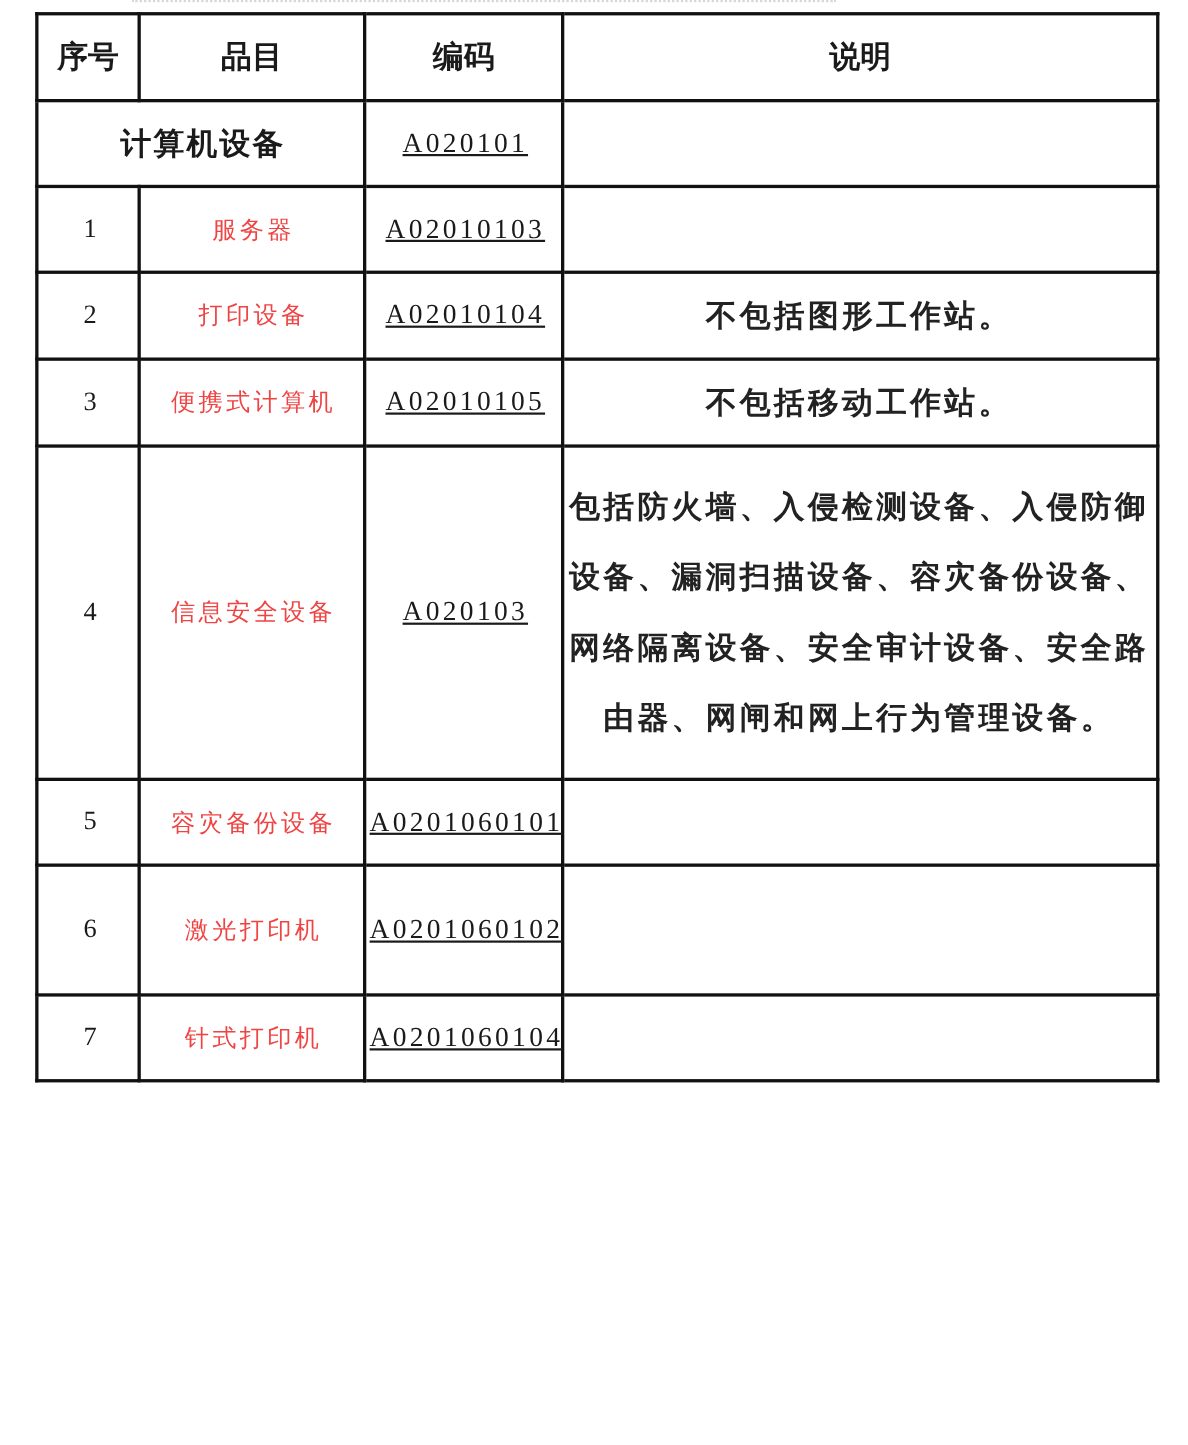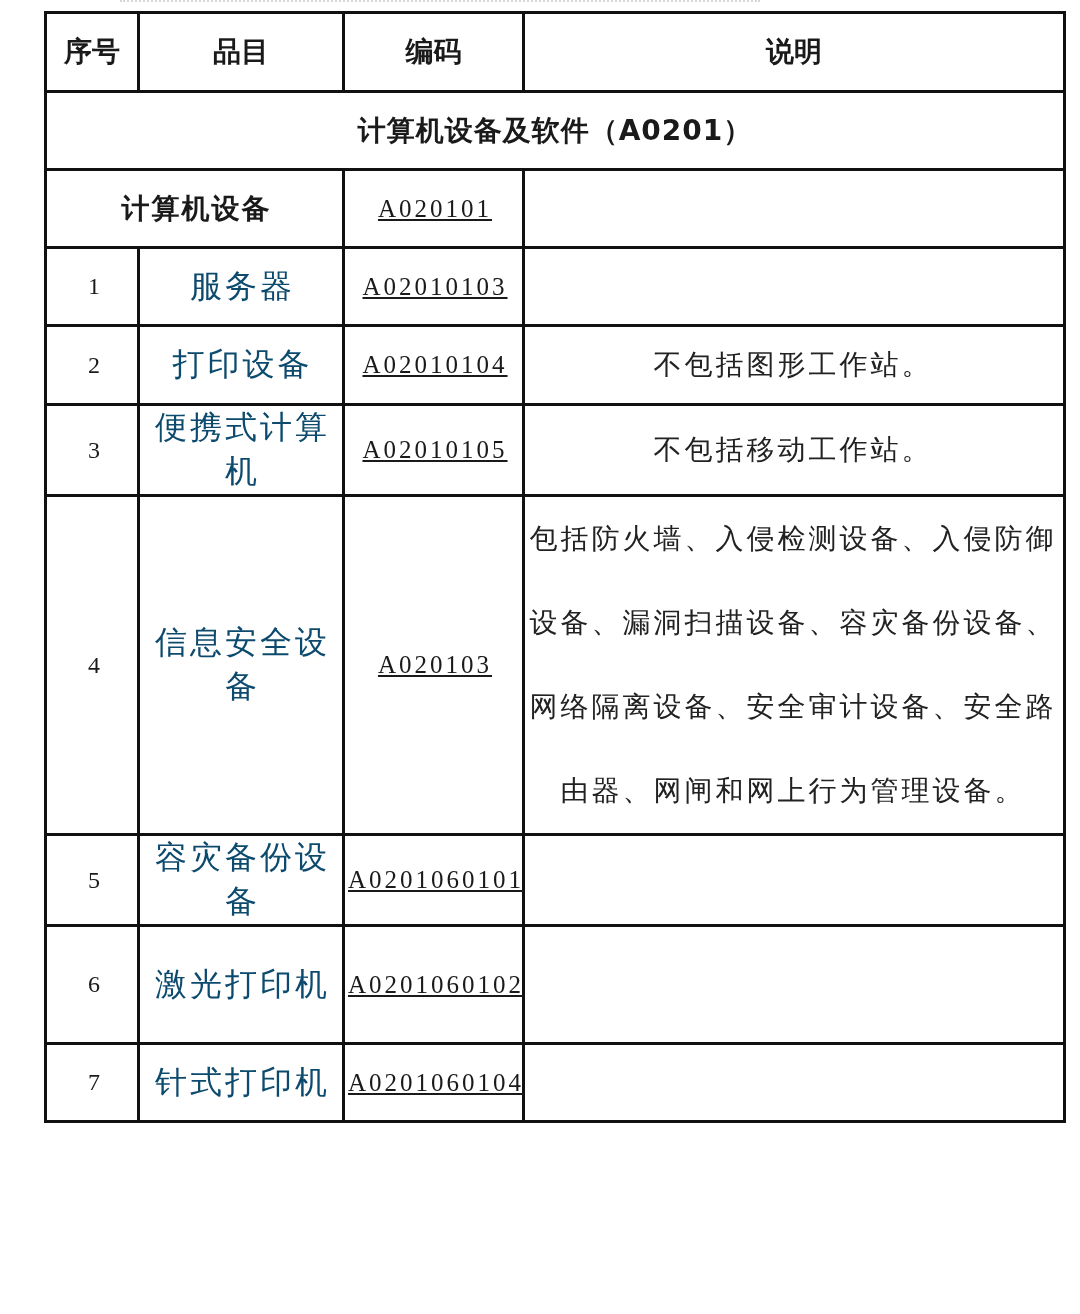"序号" table { margin-left: 12px -> none }
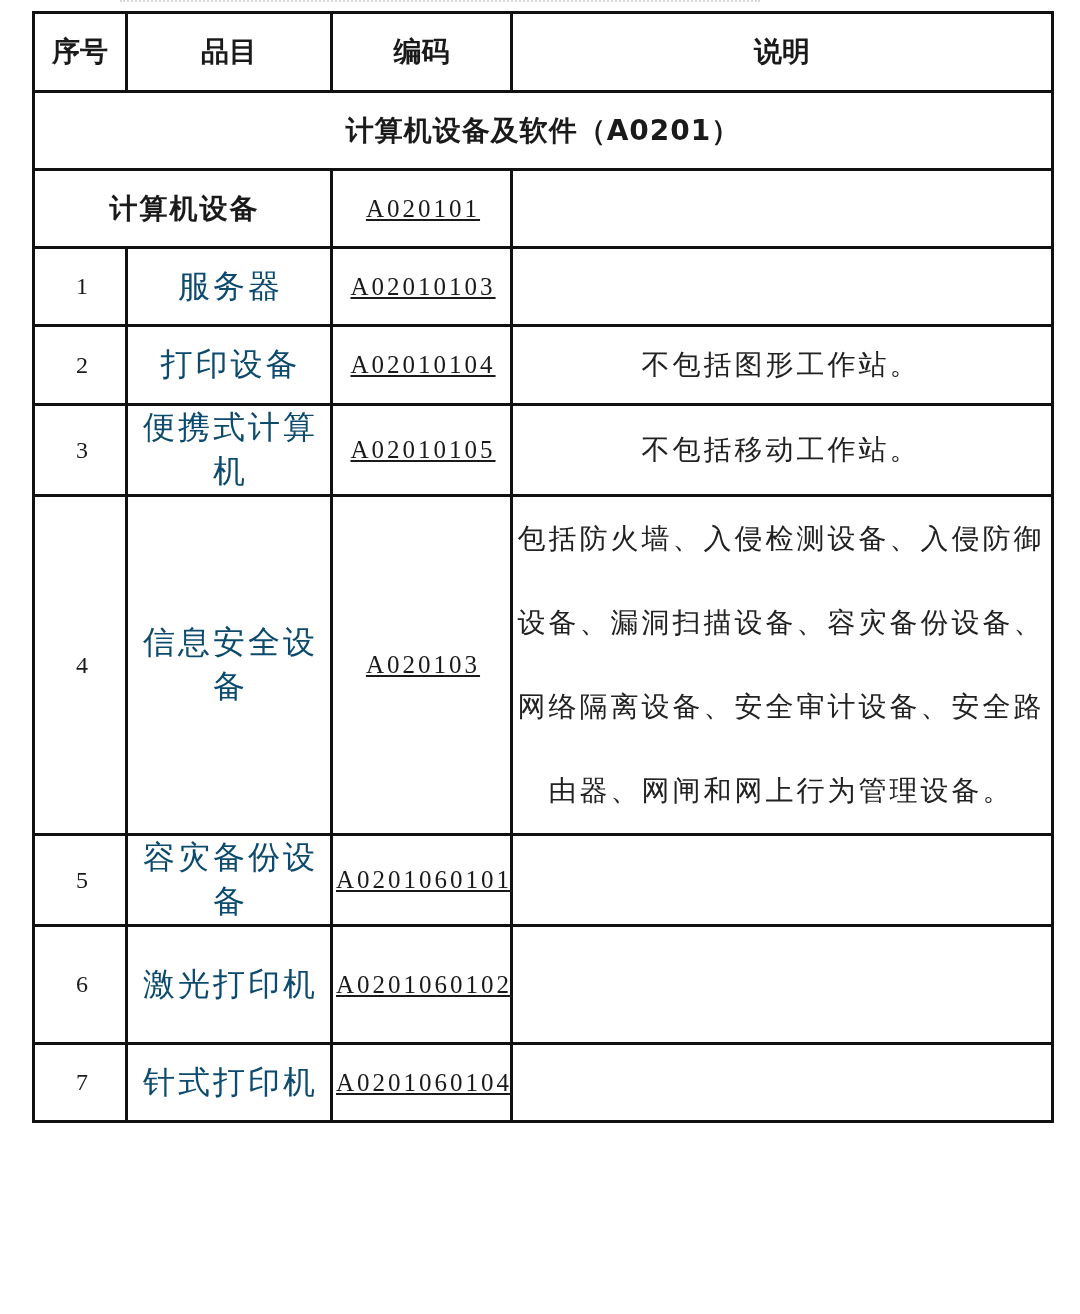"计算机设备及软件（A0201）" tr.section { html: <tr> <td>计算机设备及软件（A0201）</td> </tr> -> none }
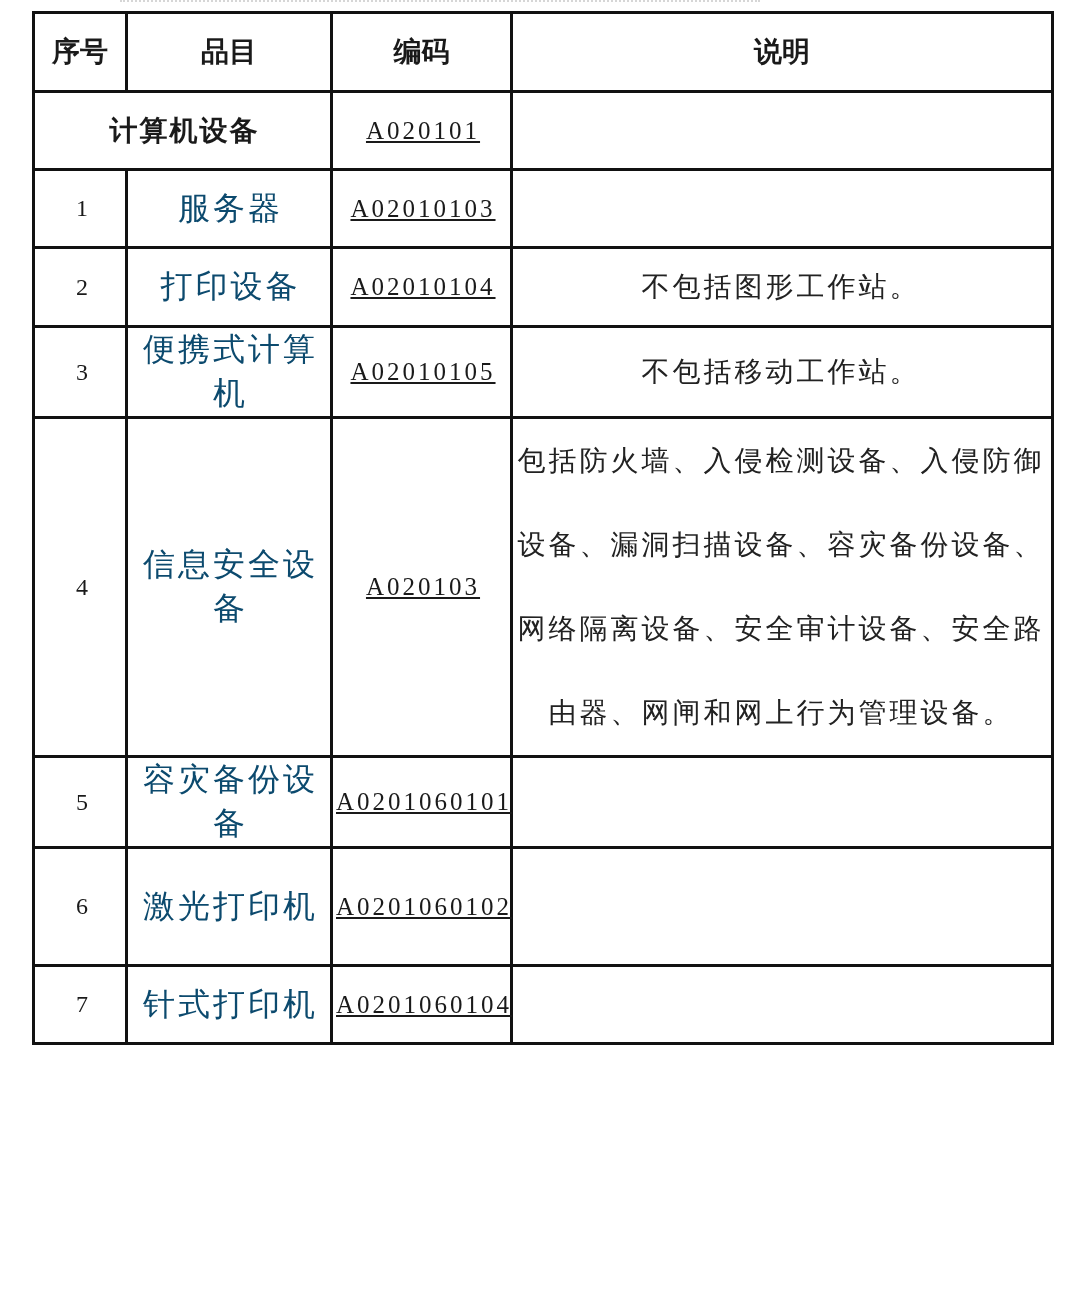"服务器" .name { color: #0c4a6e -> #ef4444; font-size: 32px -> 22px }
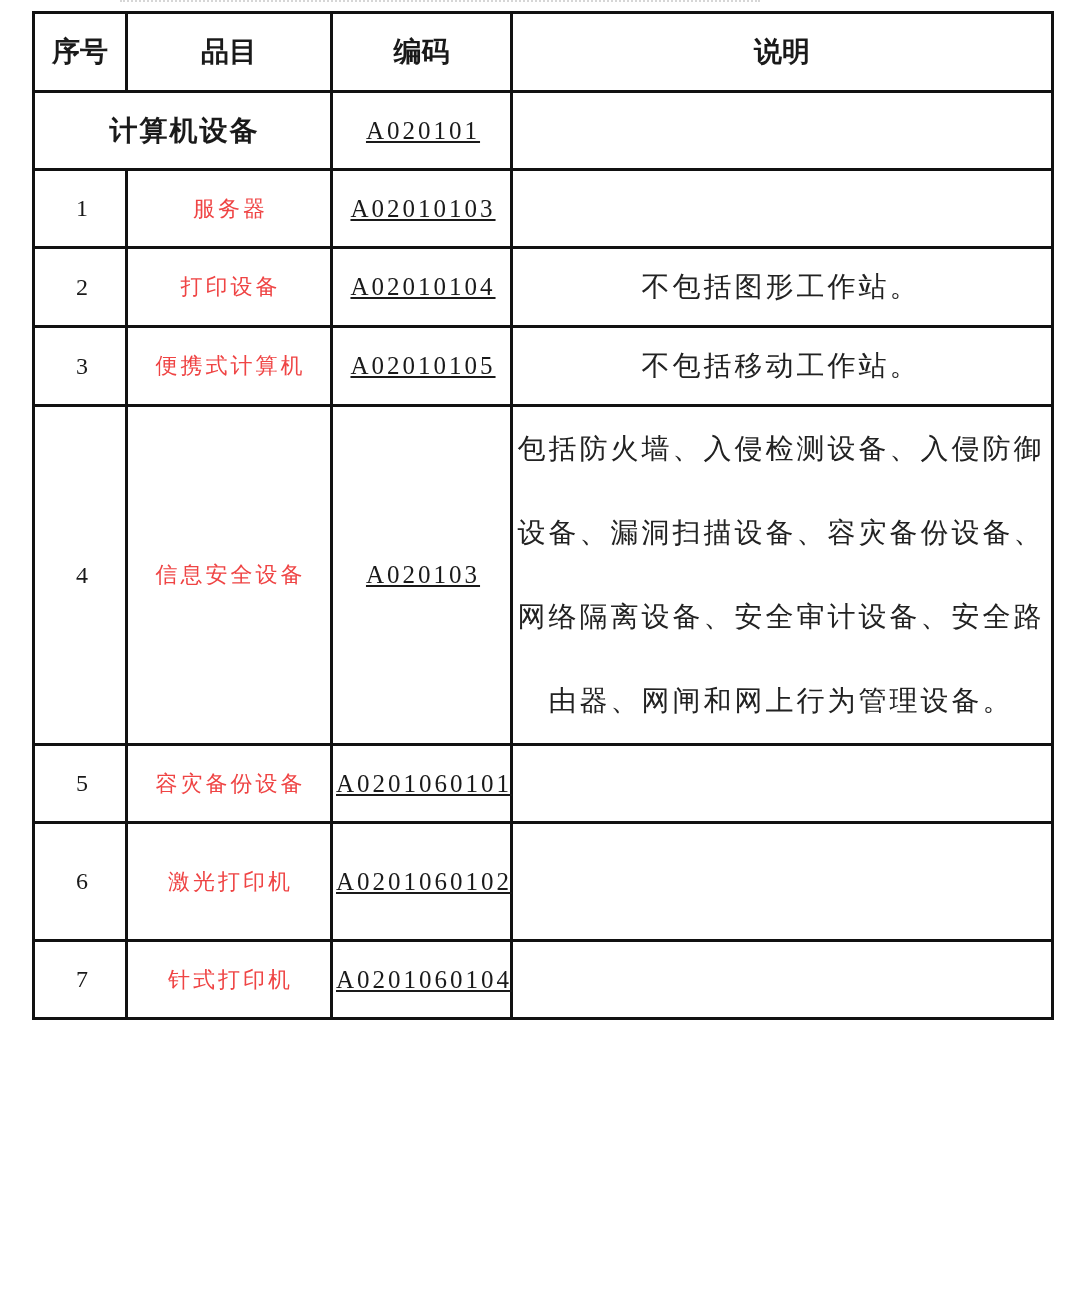"不包括图形工作站。" .desc { font-weight: none -> bold }
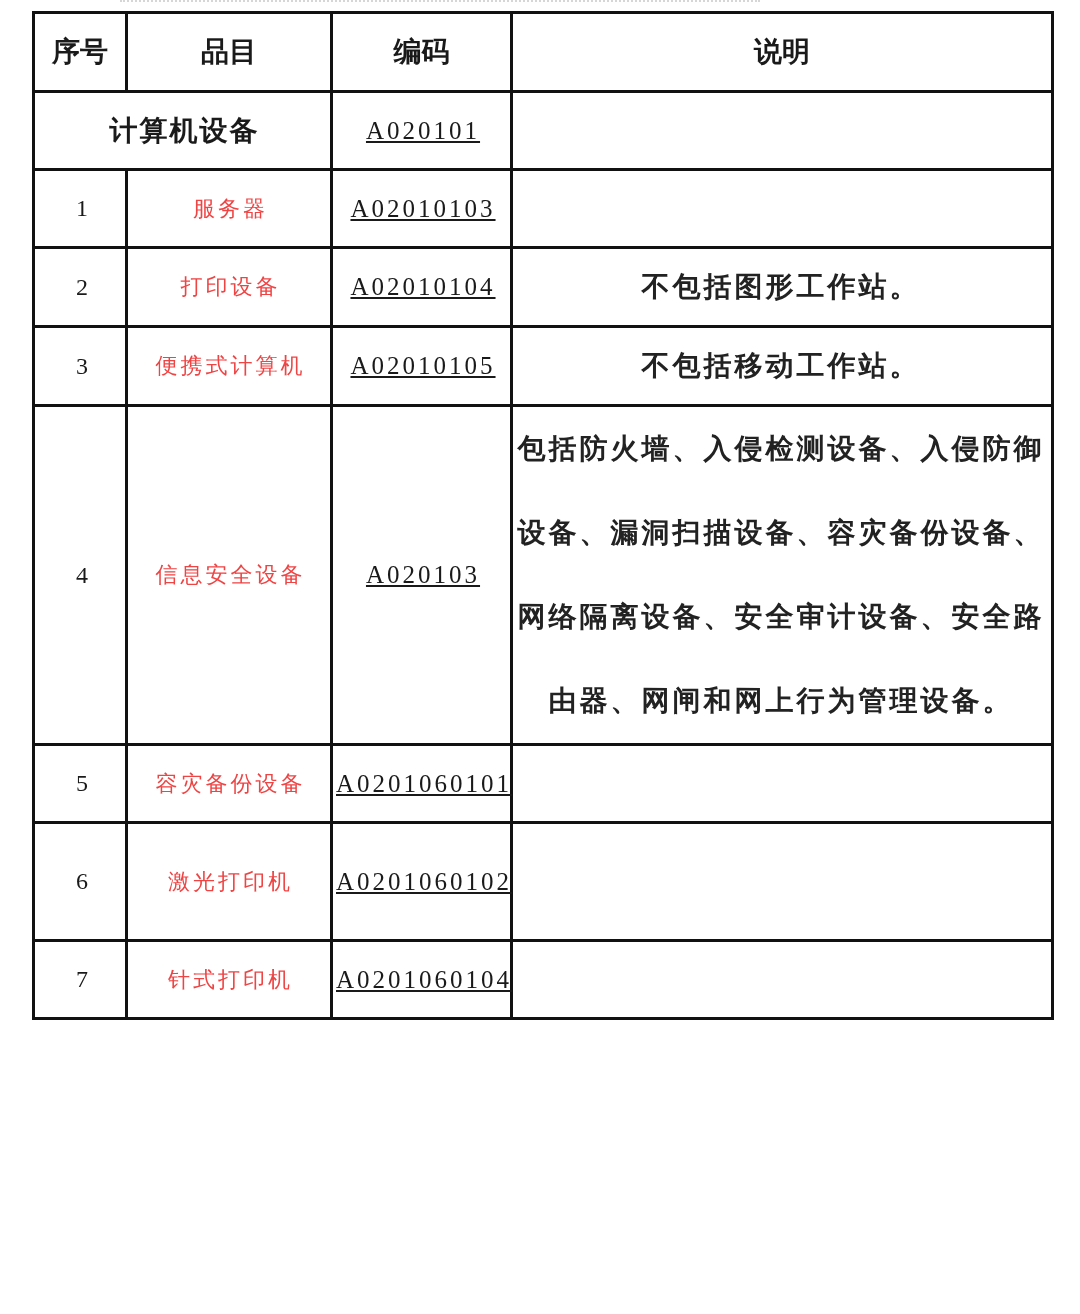"包括防火墙、入侵检测设备、入侵防御设备、漏洞扫描设备、容灾备份设备、网络隔离设备" .tall .desc { line-height: 84px -> 64px }
